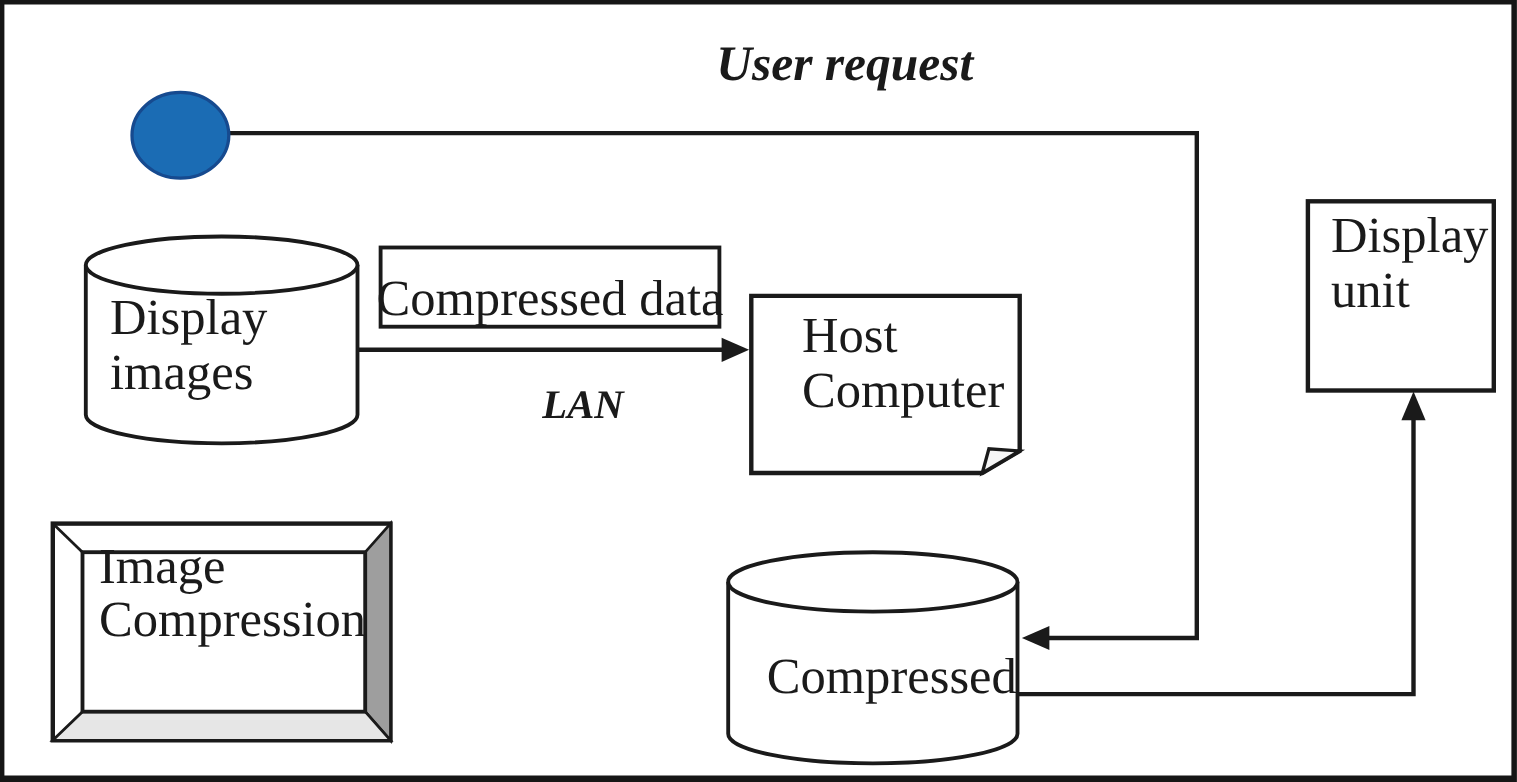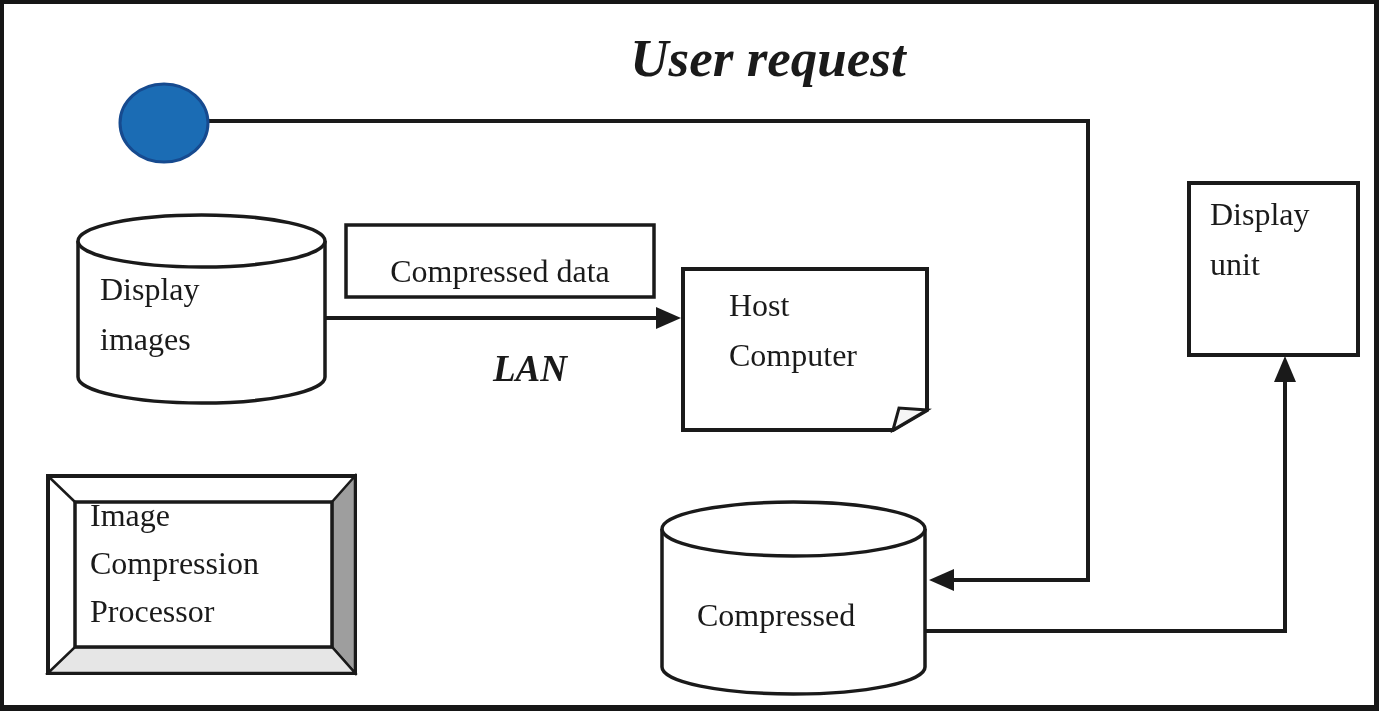"User request" .title-lbl { font-size: 53px -> 45px }
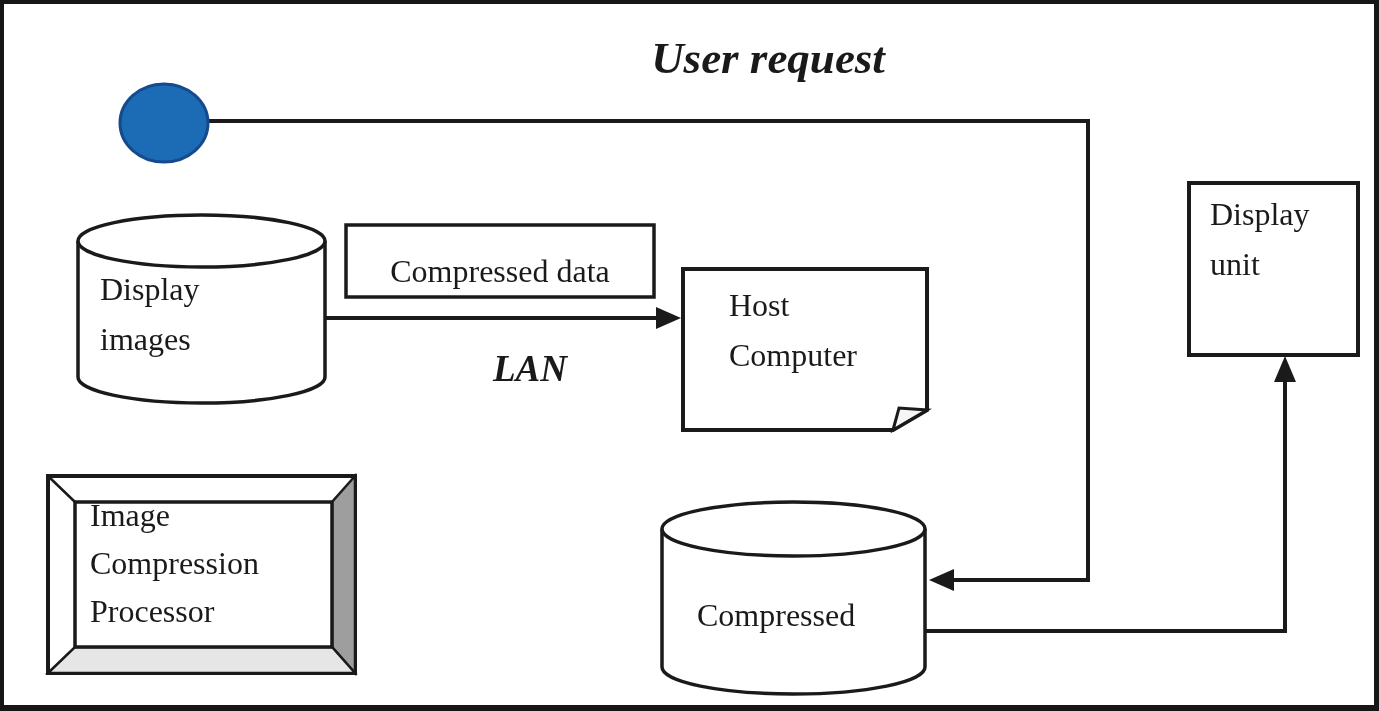"Display" .lbl { font-size: 32px -> 46px }
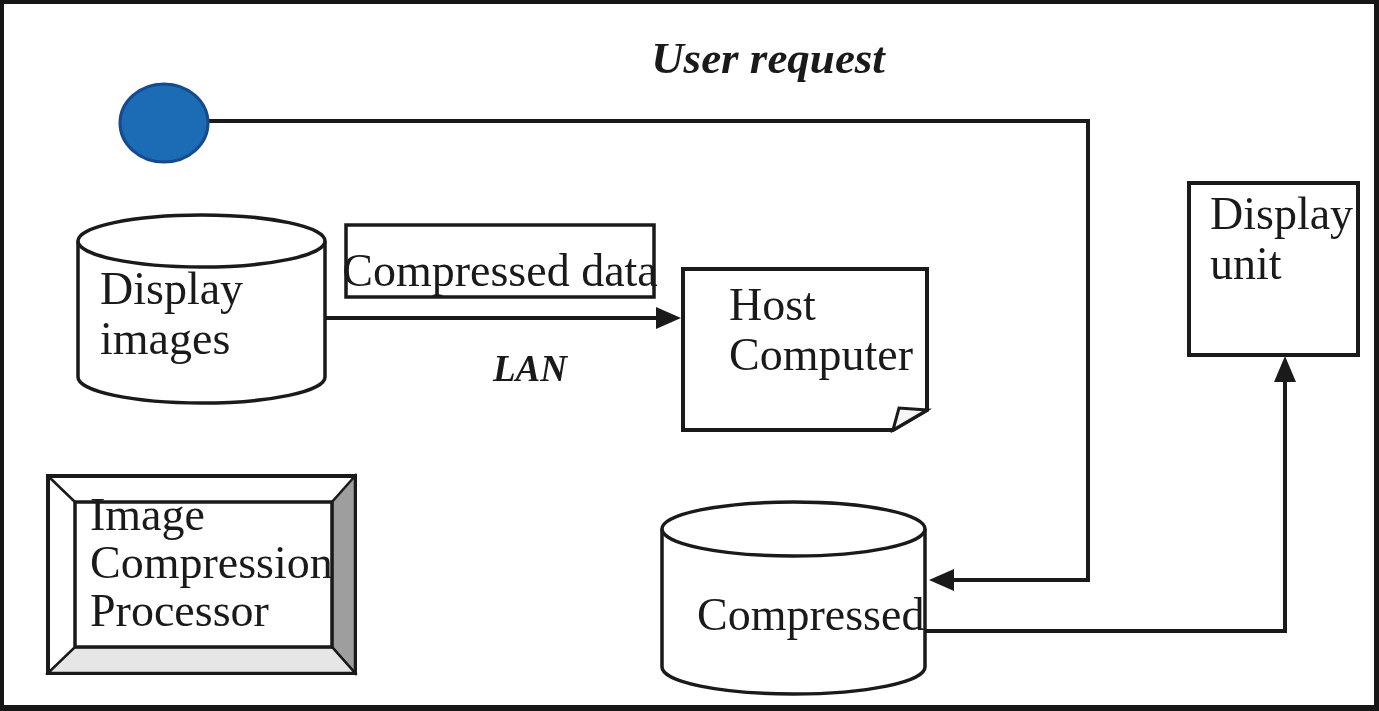"Processor" div { html: <div>Processor</div> -> none }
